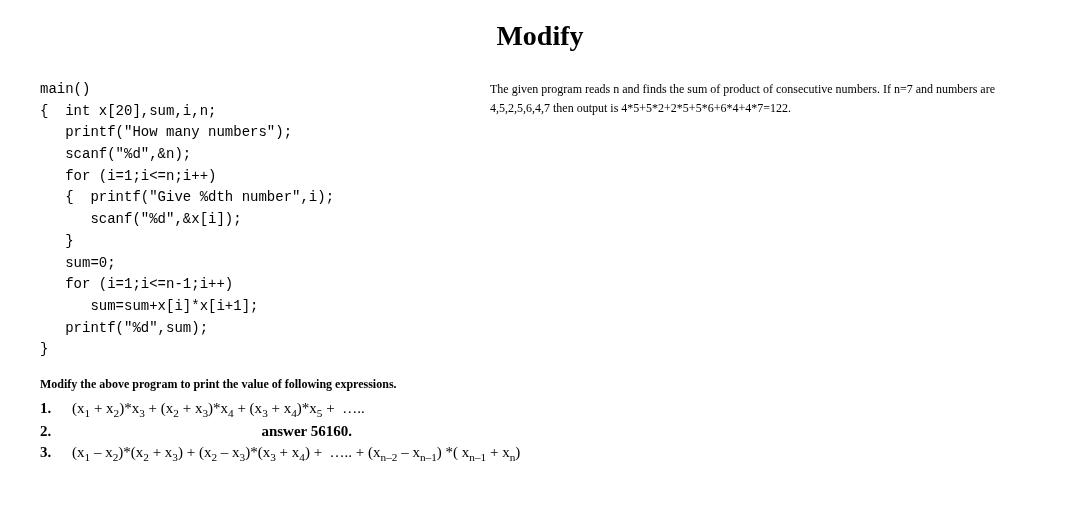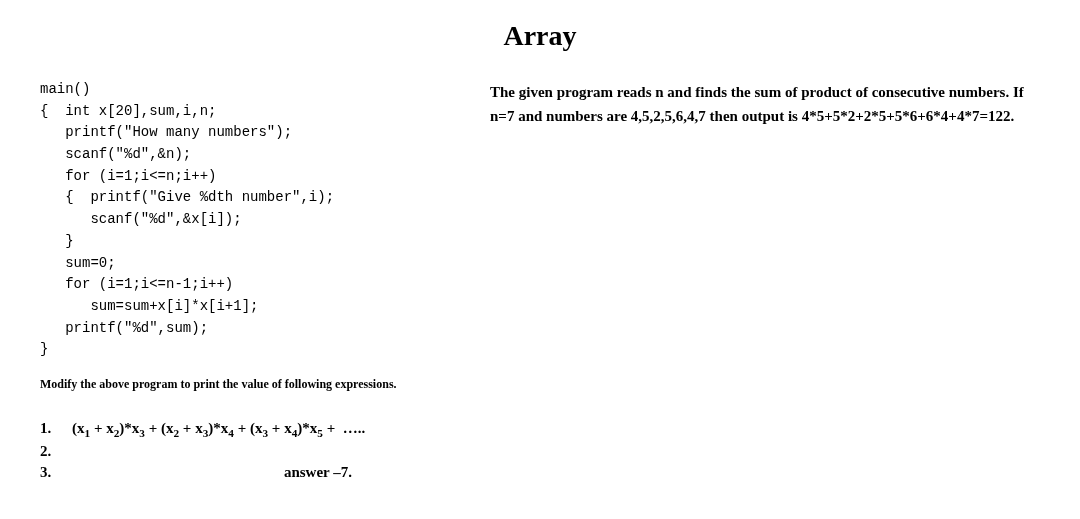"Array" h1.page-title { text: Array -> Modify }
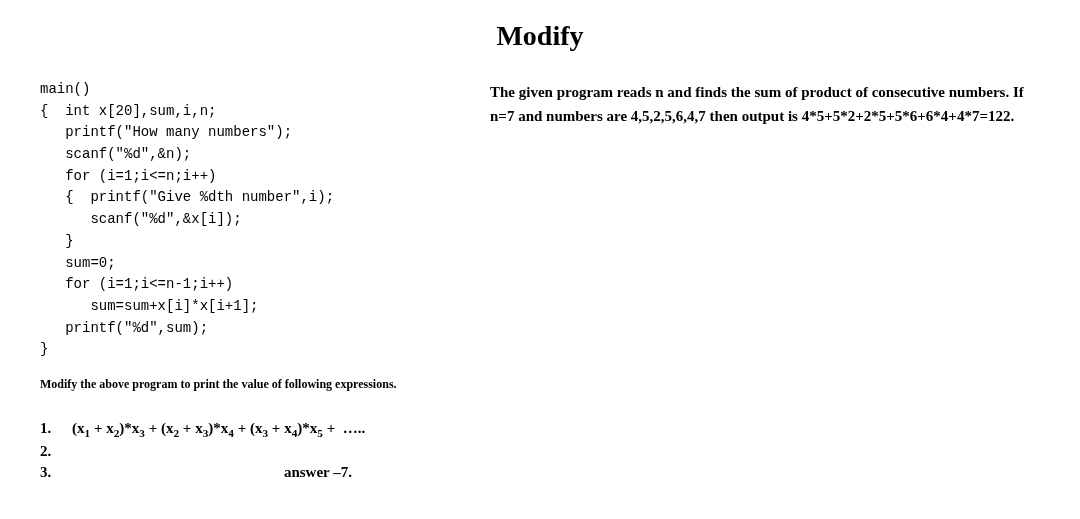"The given program reads n" .description-section { font-size: 15px -> 12px; font-weight: bold -> normal }
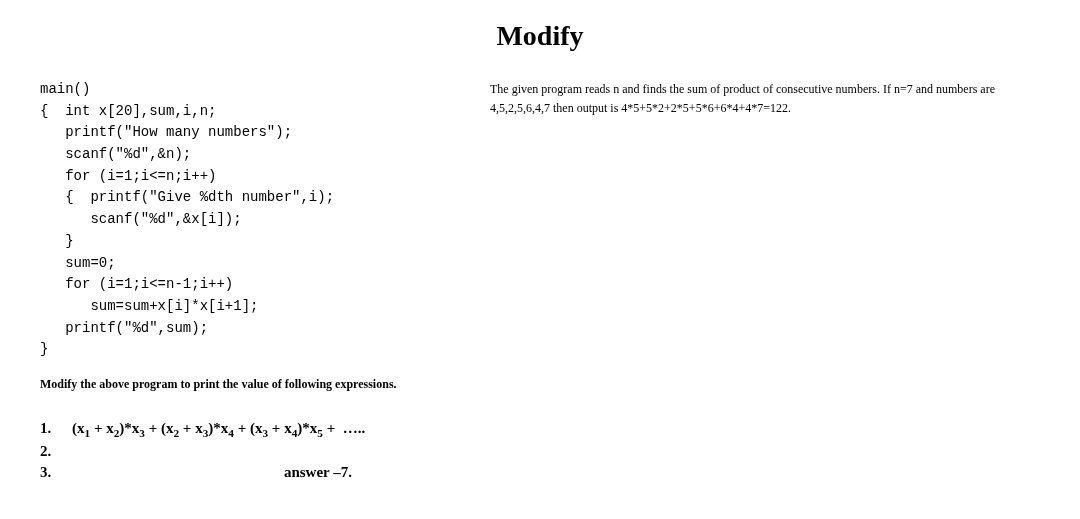"(x1 + x2)*x3 + (x2" .exercise-expr { font-weight: bold -> normal; margin-top: 20px -> none }
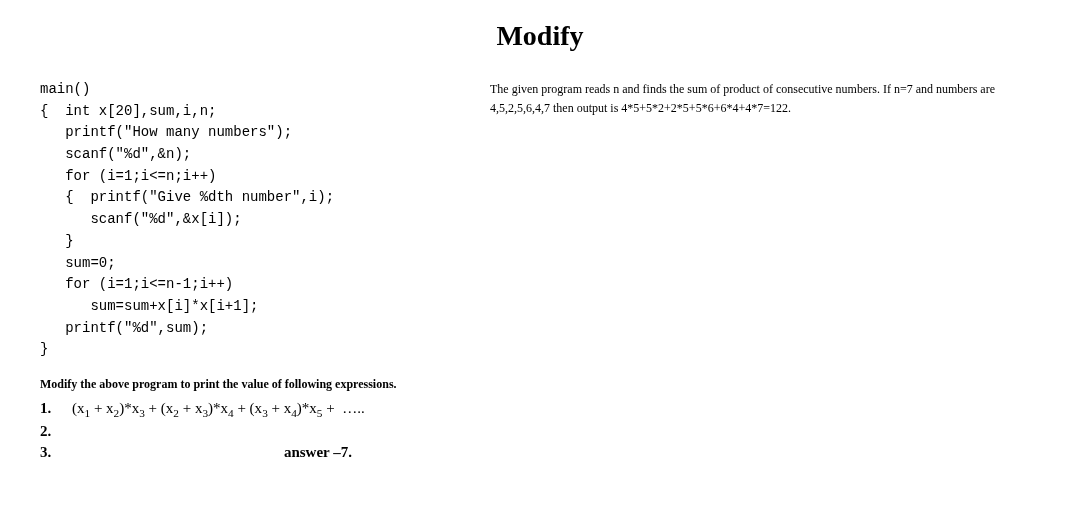"answer 56160." span.exercise-answer { html: none -> <span>answer 56160.</span> }
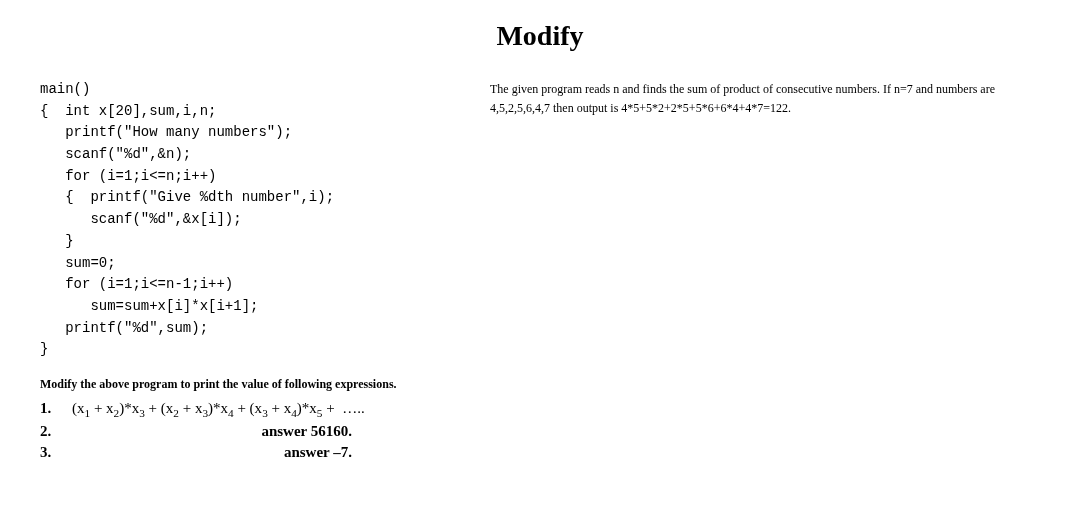"(x1 – x2)*(x2 + x3)" span.exercise-expr { html: none -> <span> (x<sub>1</sub> – x<sub>2</sub>)*(x<sub>2</sub> + x<sub>3</sub>) + (x<sub>2</sub> – x<sub>3</sub>)*(x<sub>3</sub> + x<sub>4</sub>) + &nbsp;….. + (x<sub>n–2</sub> – x<sub>n–1</sub>) *( x<sub>n–1</sub> + x<sub>n</sub>) </span> }
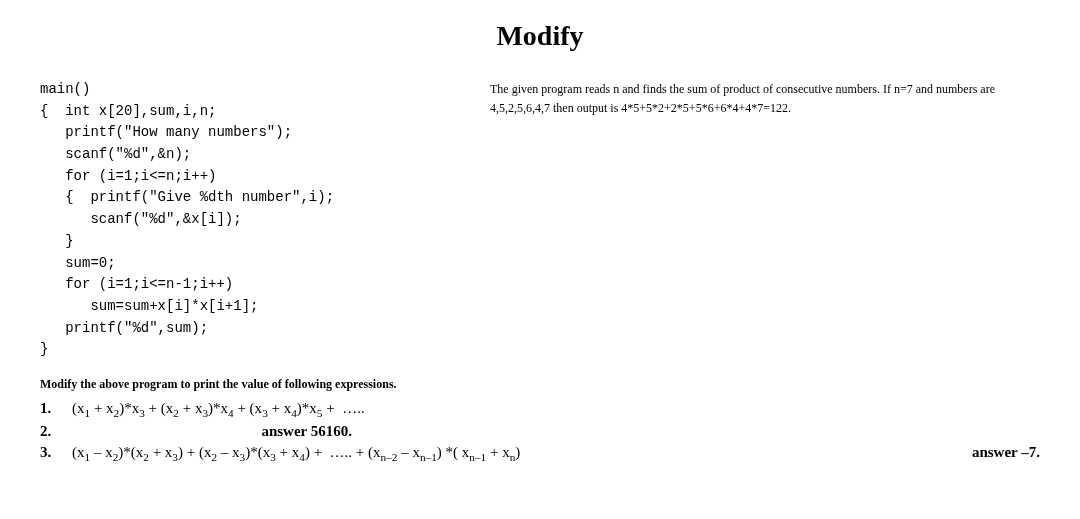"answer –7." span.exercise-answer { html: <span>answer –7.</span> -> none }
